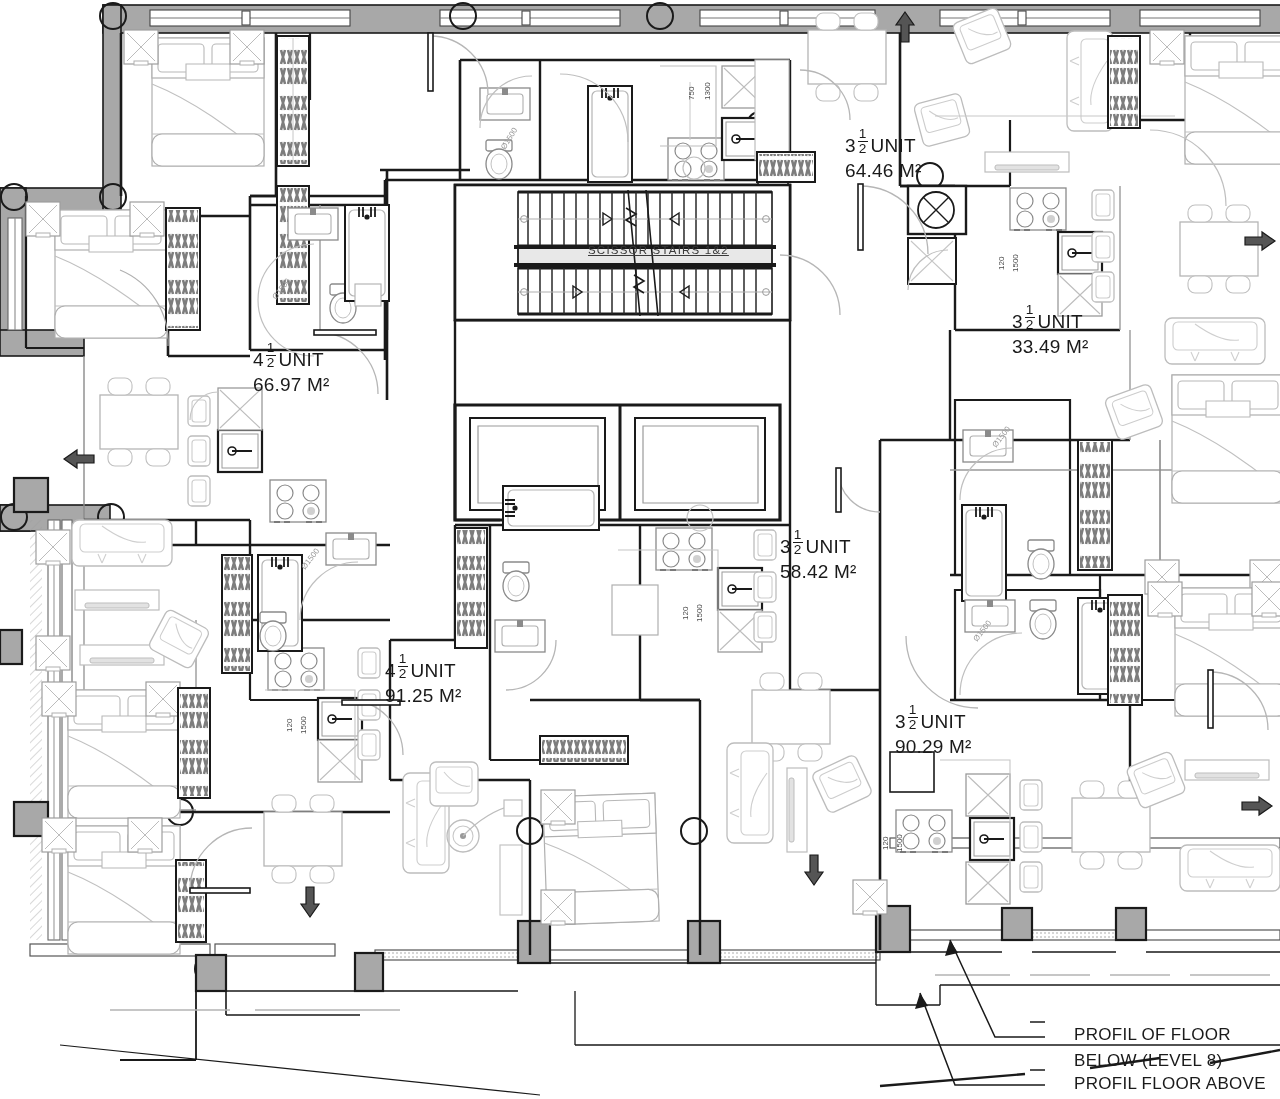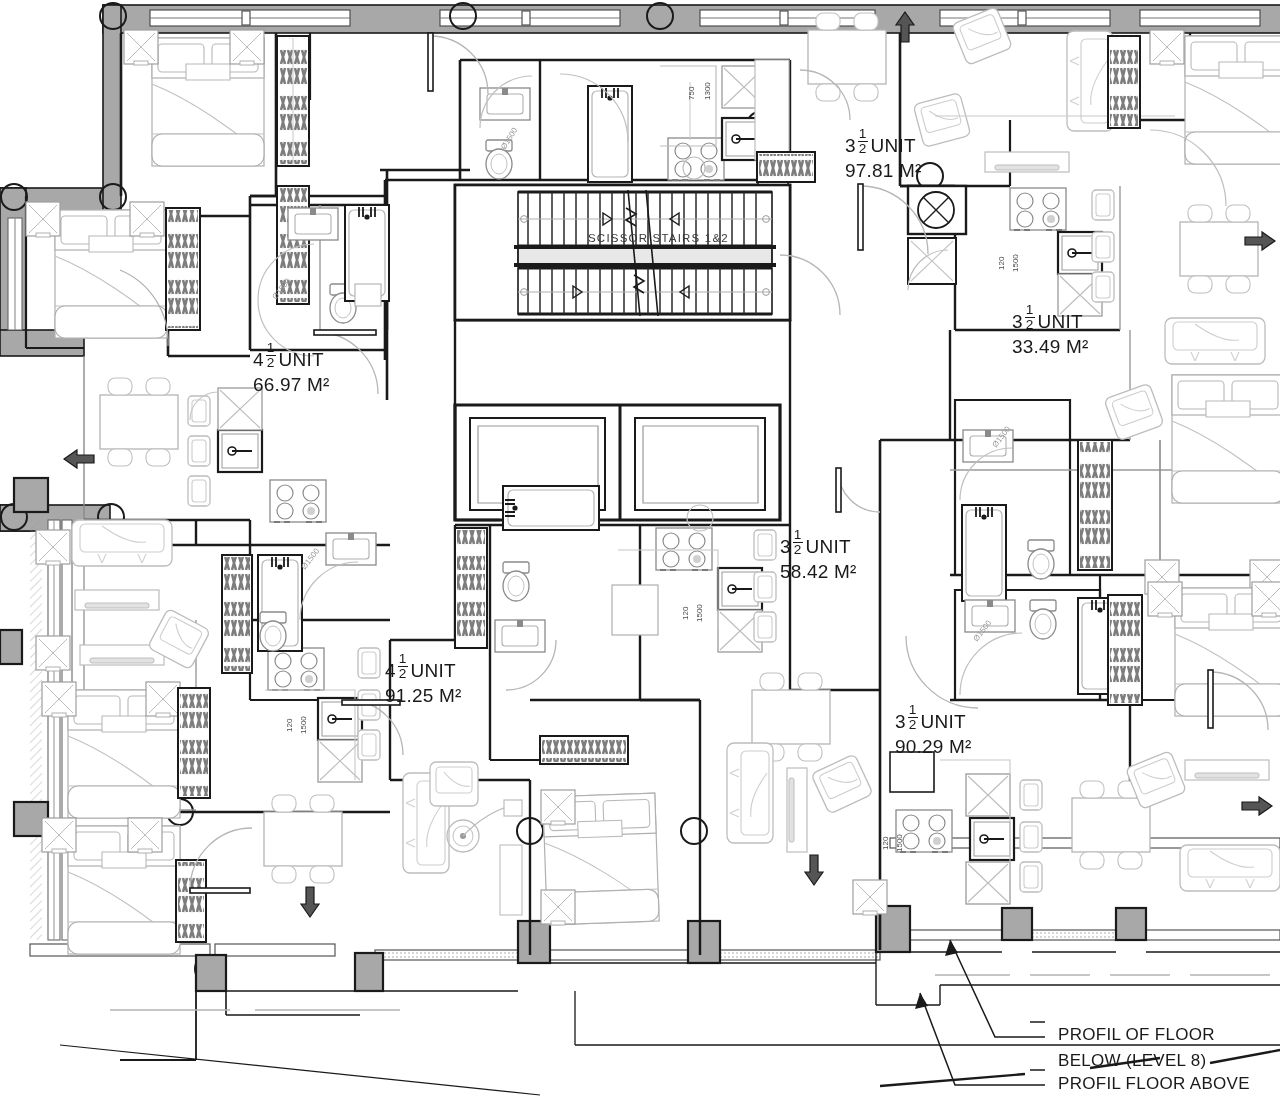"97.81 M²" span.ln2 { text: 97.81 -> 64.46 }
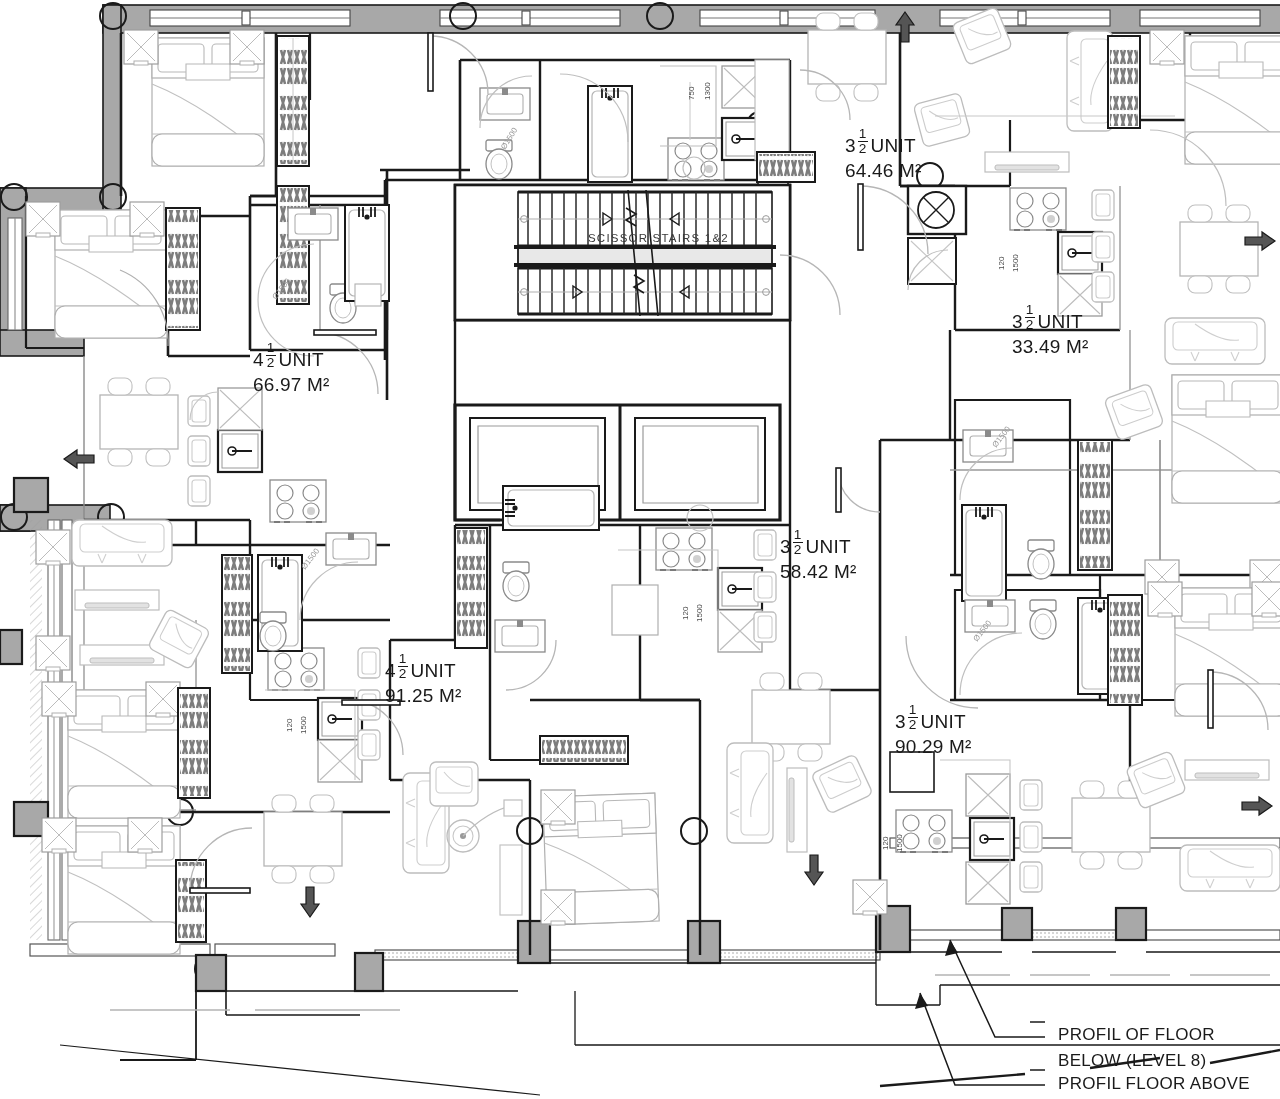"SCISSOR STAIRS 1&2" div.lbl { text-decoration: none -> underline; top: 232px -> 244px }
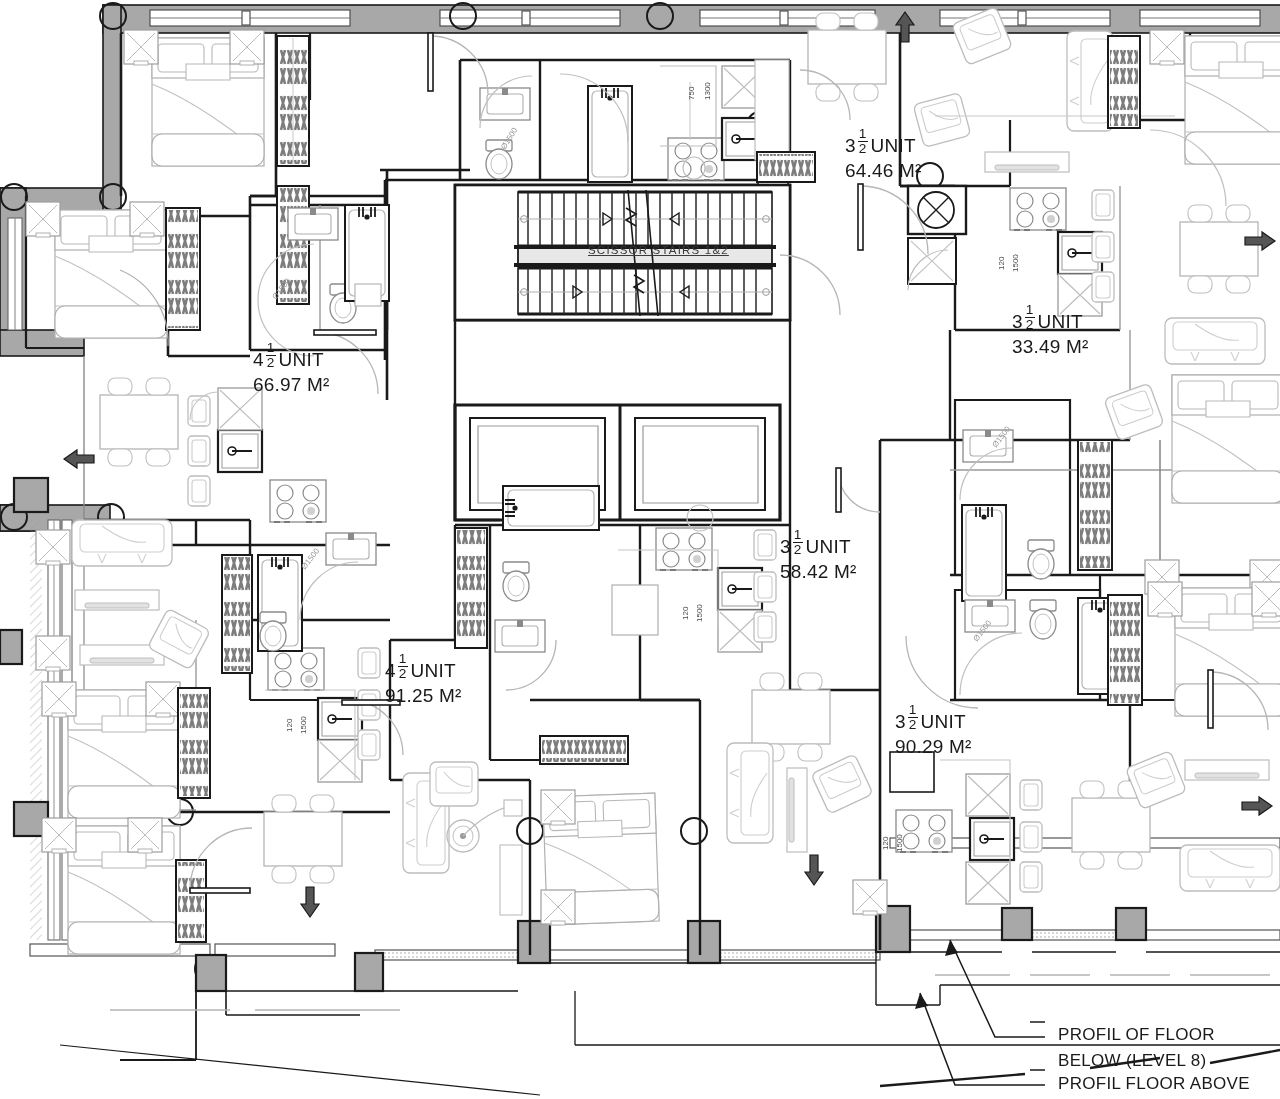"PROFIL OF FLOOR" .note { margin-left: none -> 16px }
